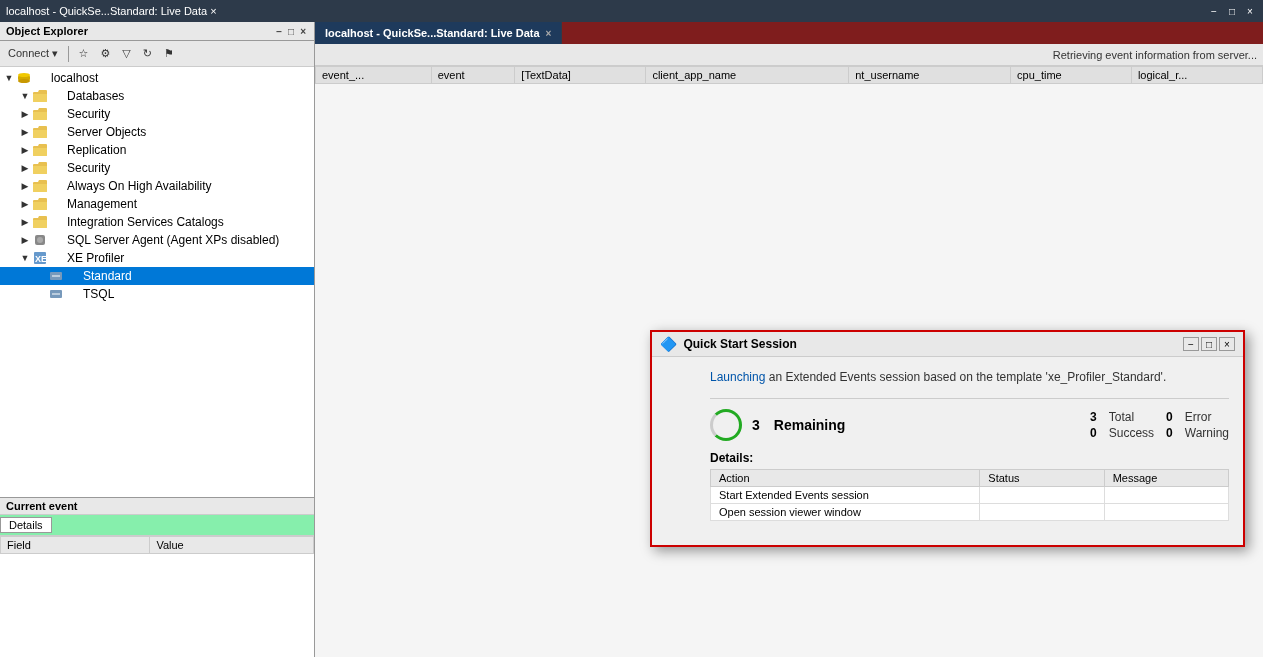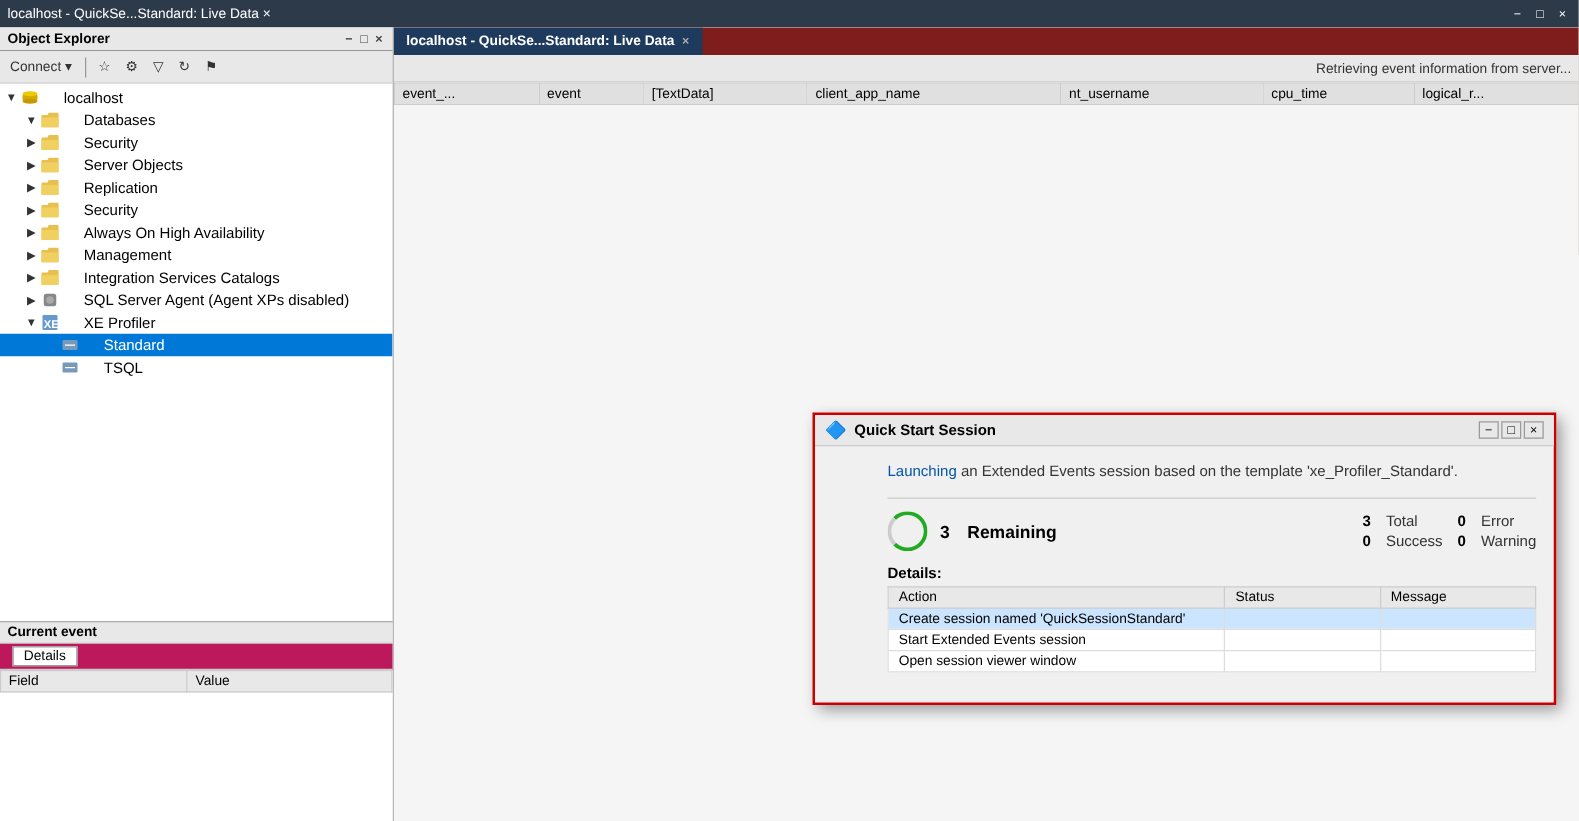"Create session named" tr.action-row-selected { html: <tr> <td>Create session named 'QuickSessionStandard'</td> <td></td> <td></td> </tr> -> none }
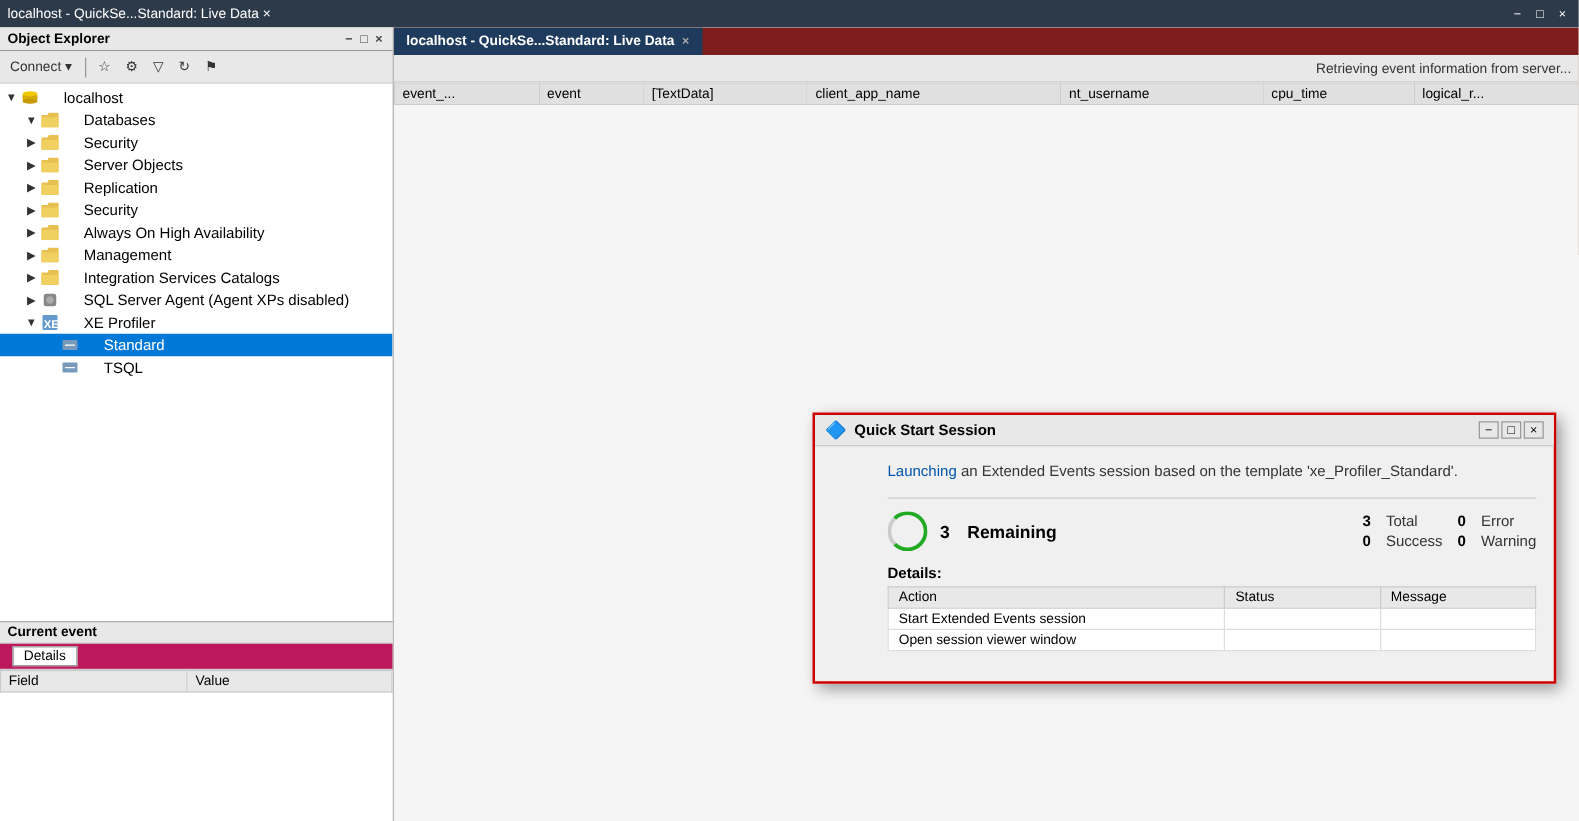"Details" .details-tab { background: #be185d -> #86efac; padding: 2px 10px -> 2px 0 }
